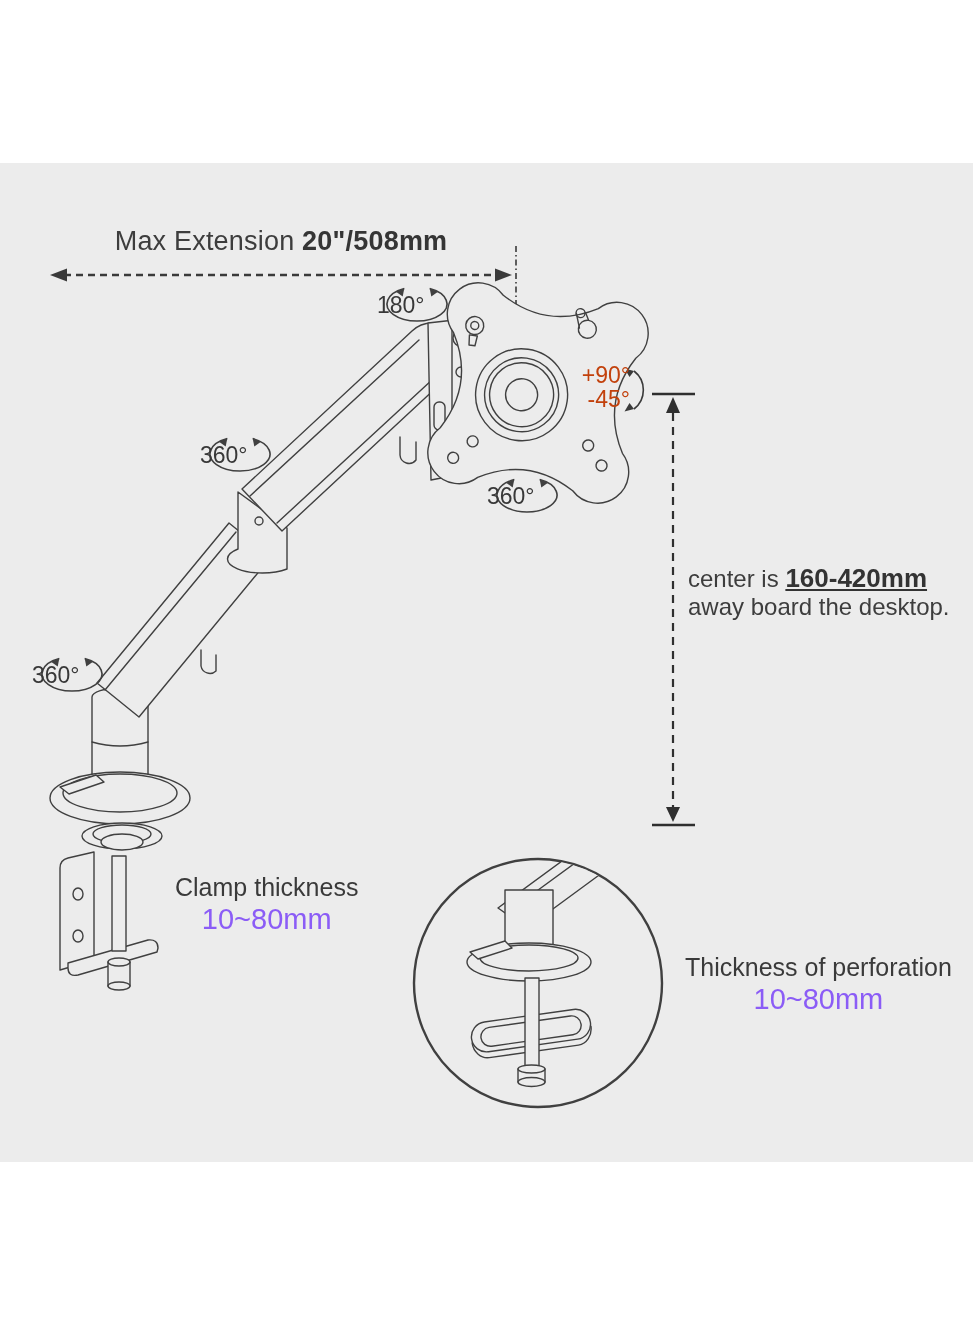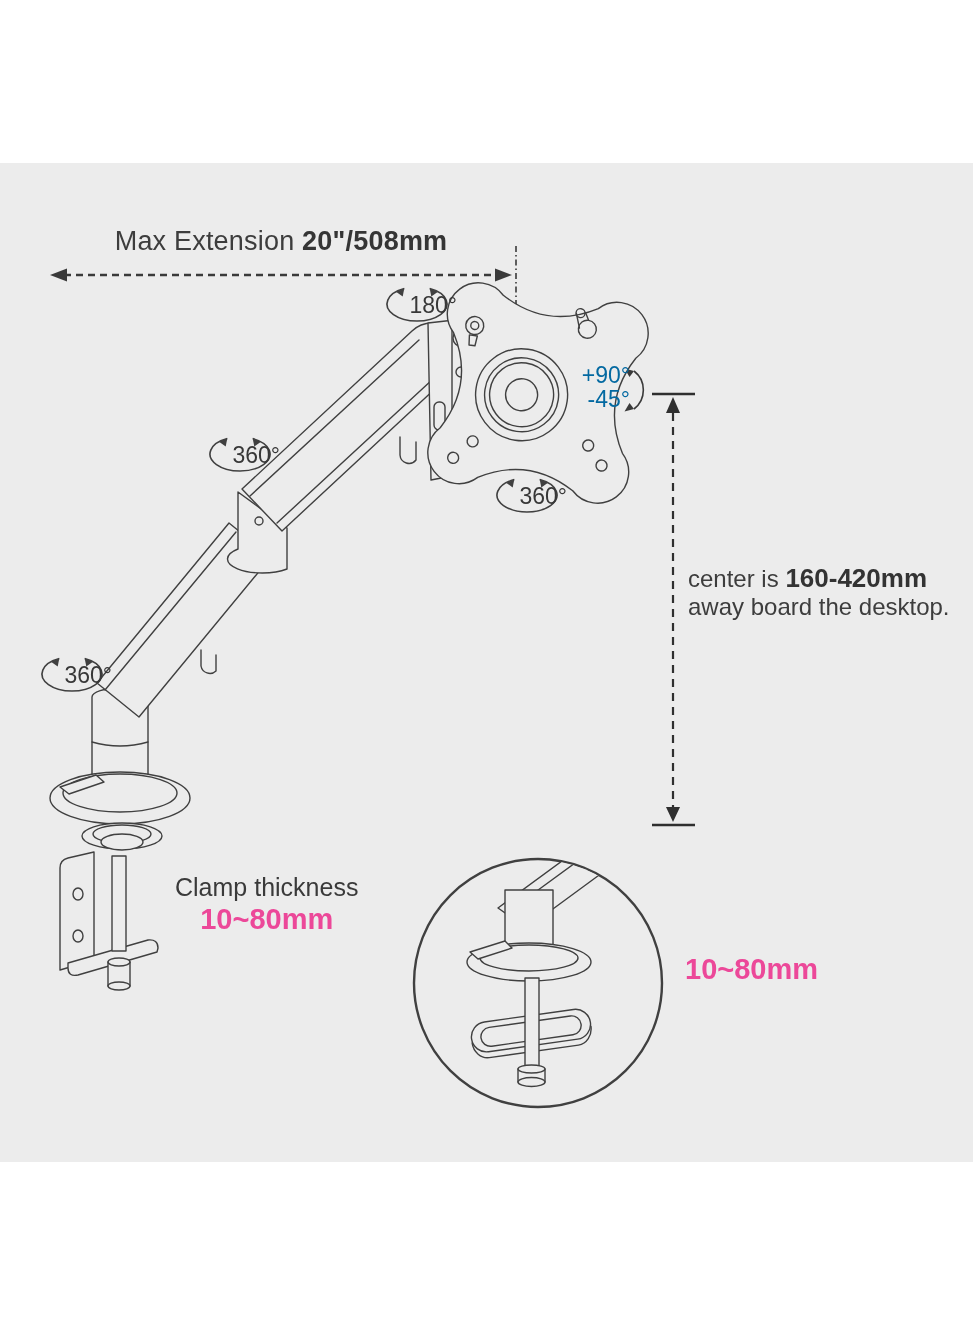"180°" .angle { text-align: right -> left }
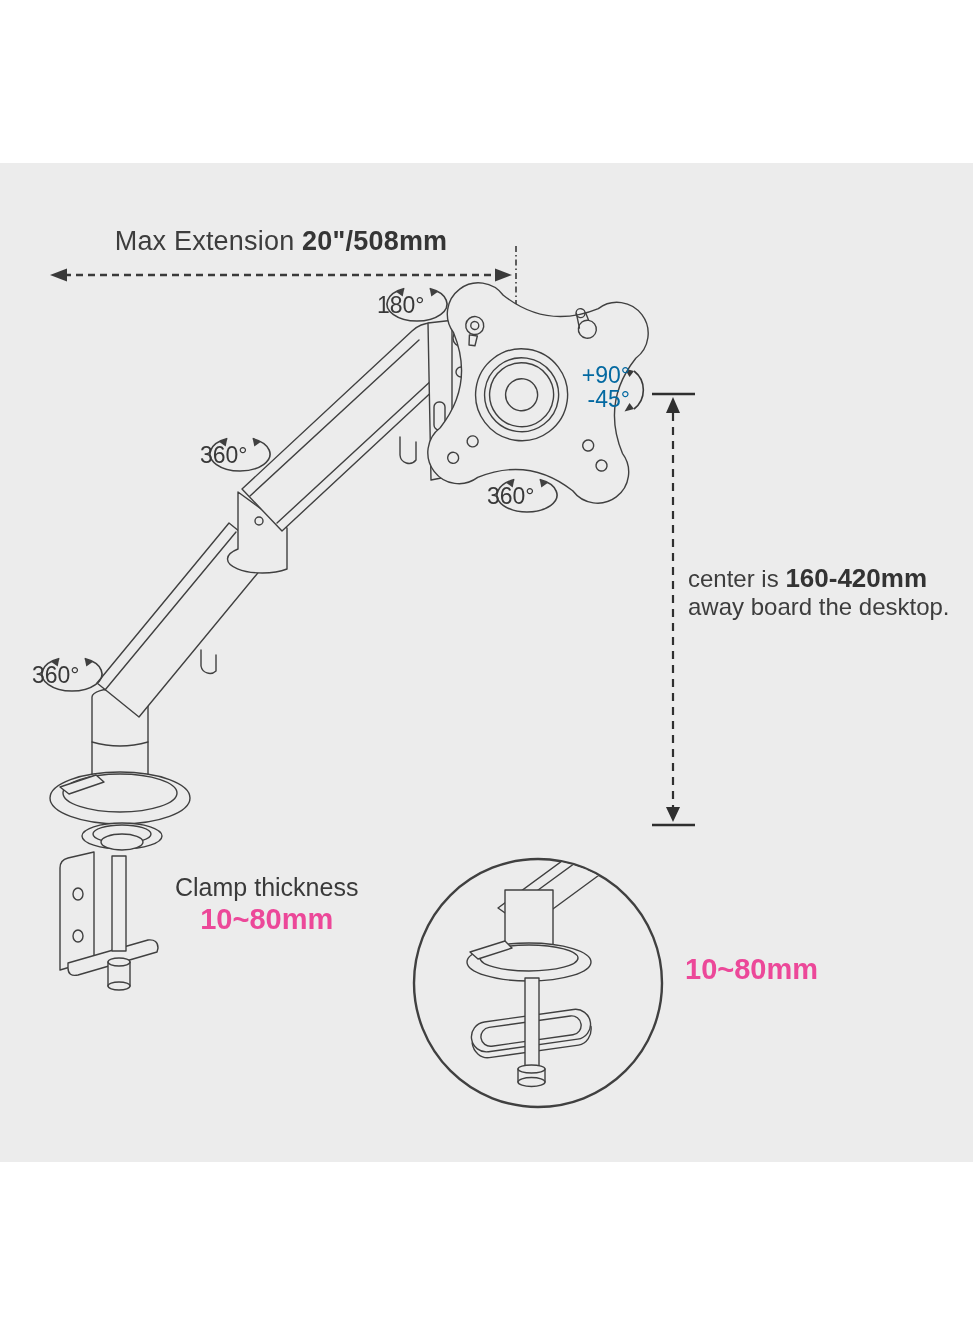"+90°" .tilt { color: #0369a1 -> #c2410c }
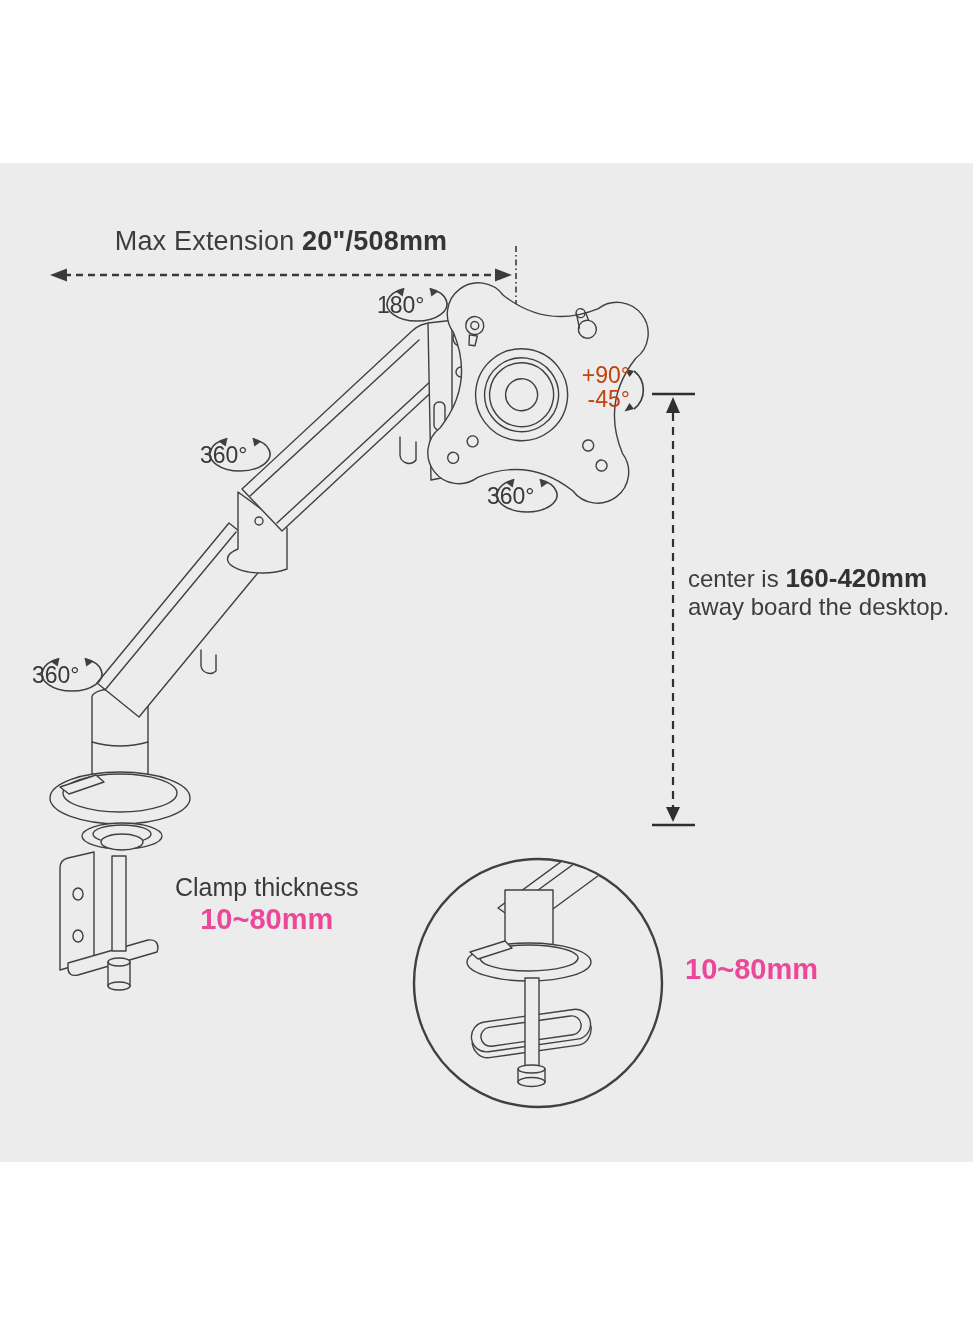"160-420mm" .note .b { text-decoration: none -> underline }
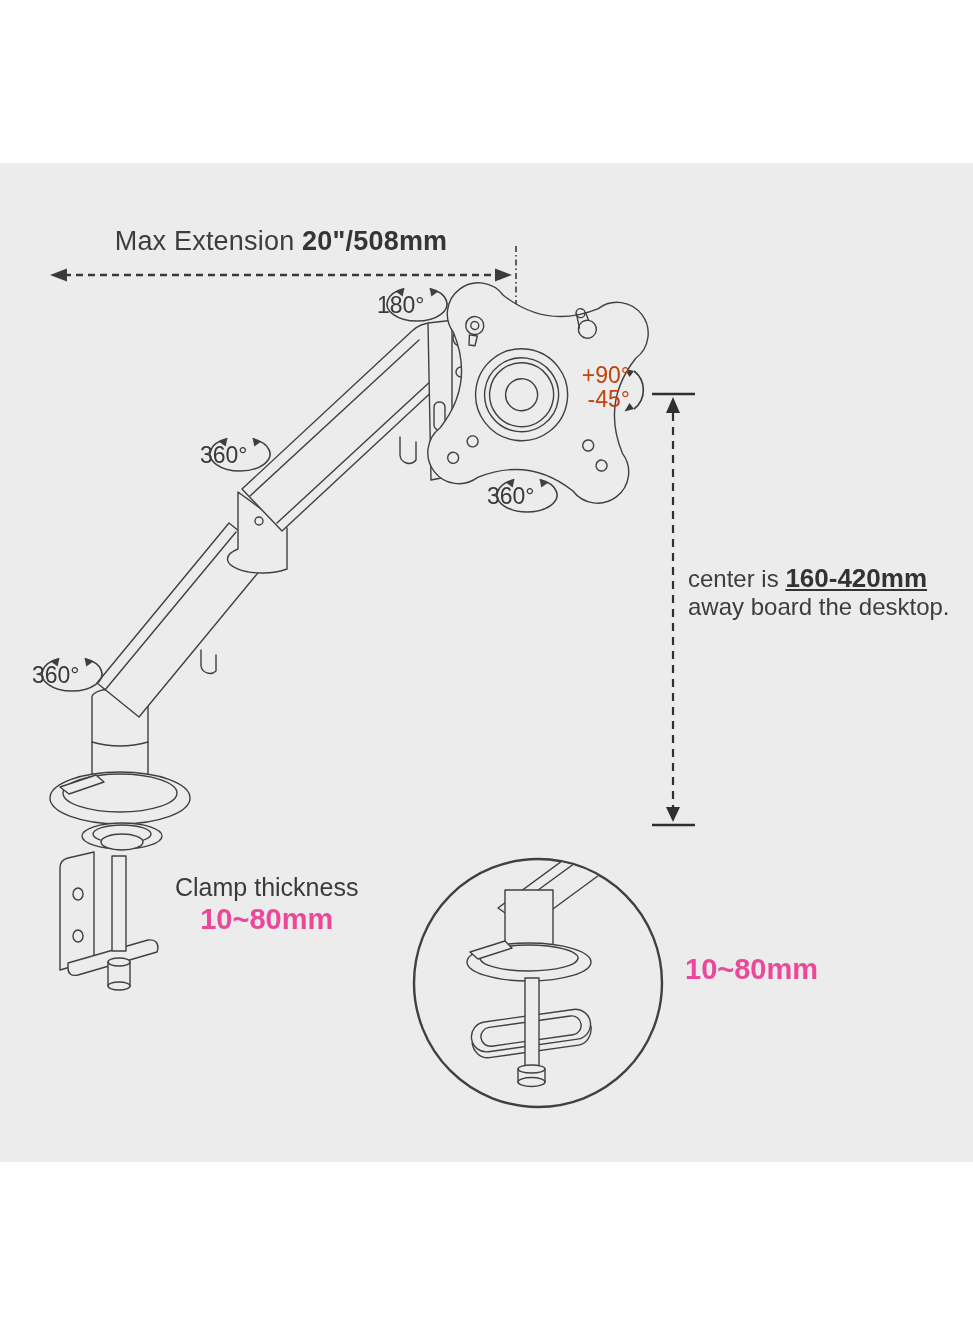"10~80mm" .caption .val { color: #ec4899 -> #8b5cf6; font-weight: 700 -> 400 }
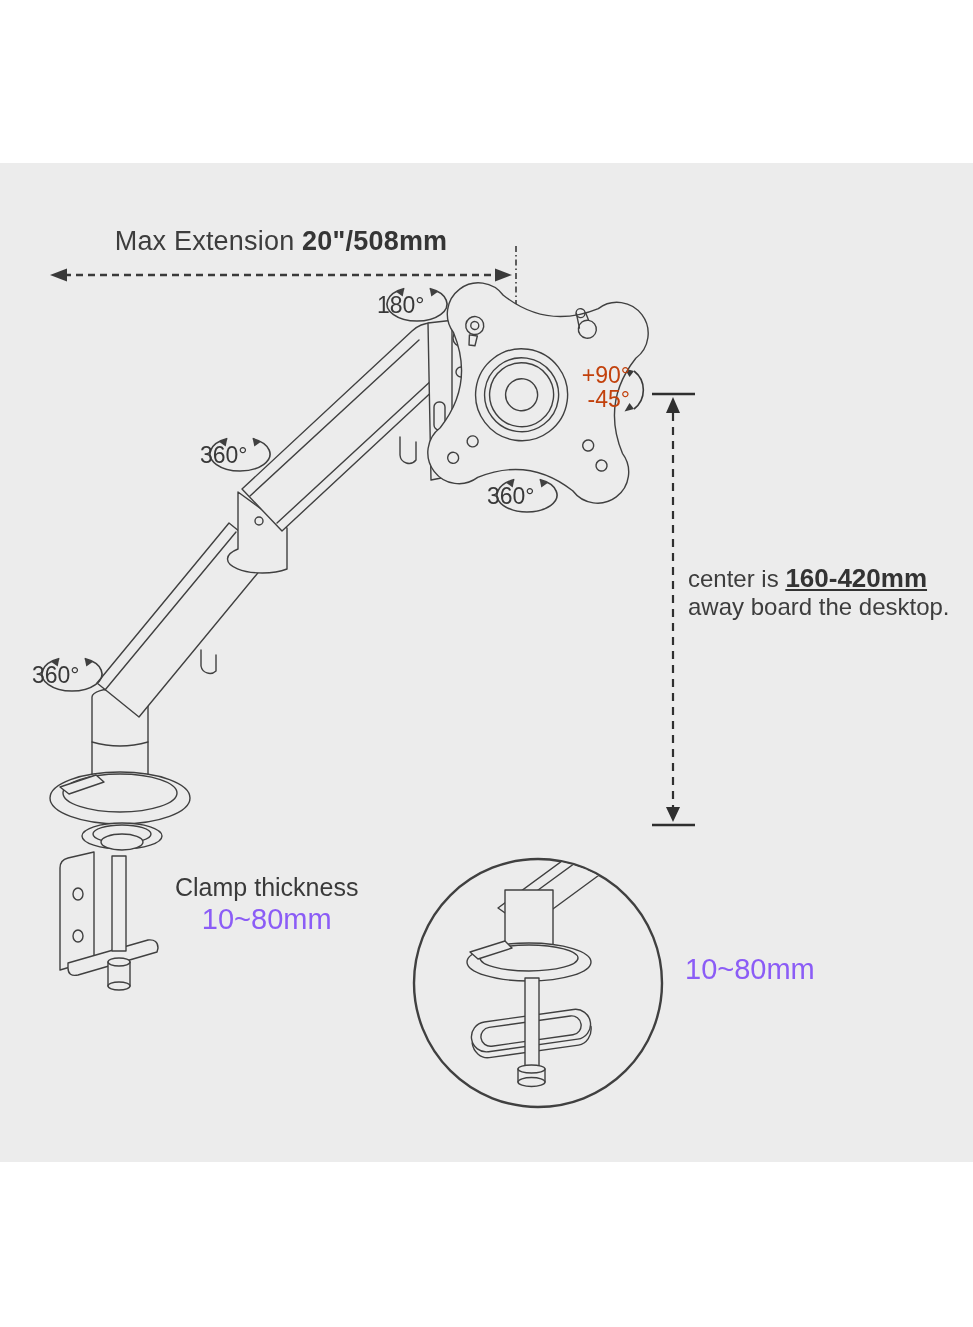"Thickness of perforation" span { html: none -> <span>Thickness of perforation</span> }
